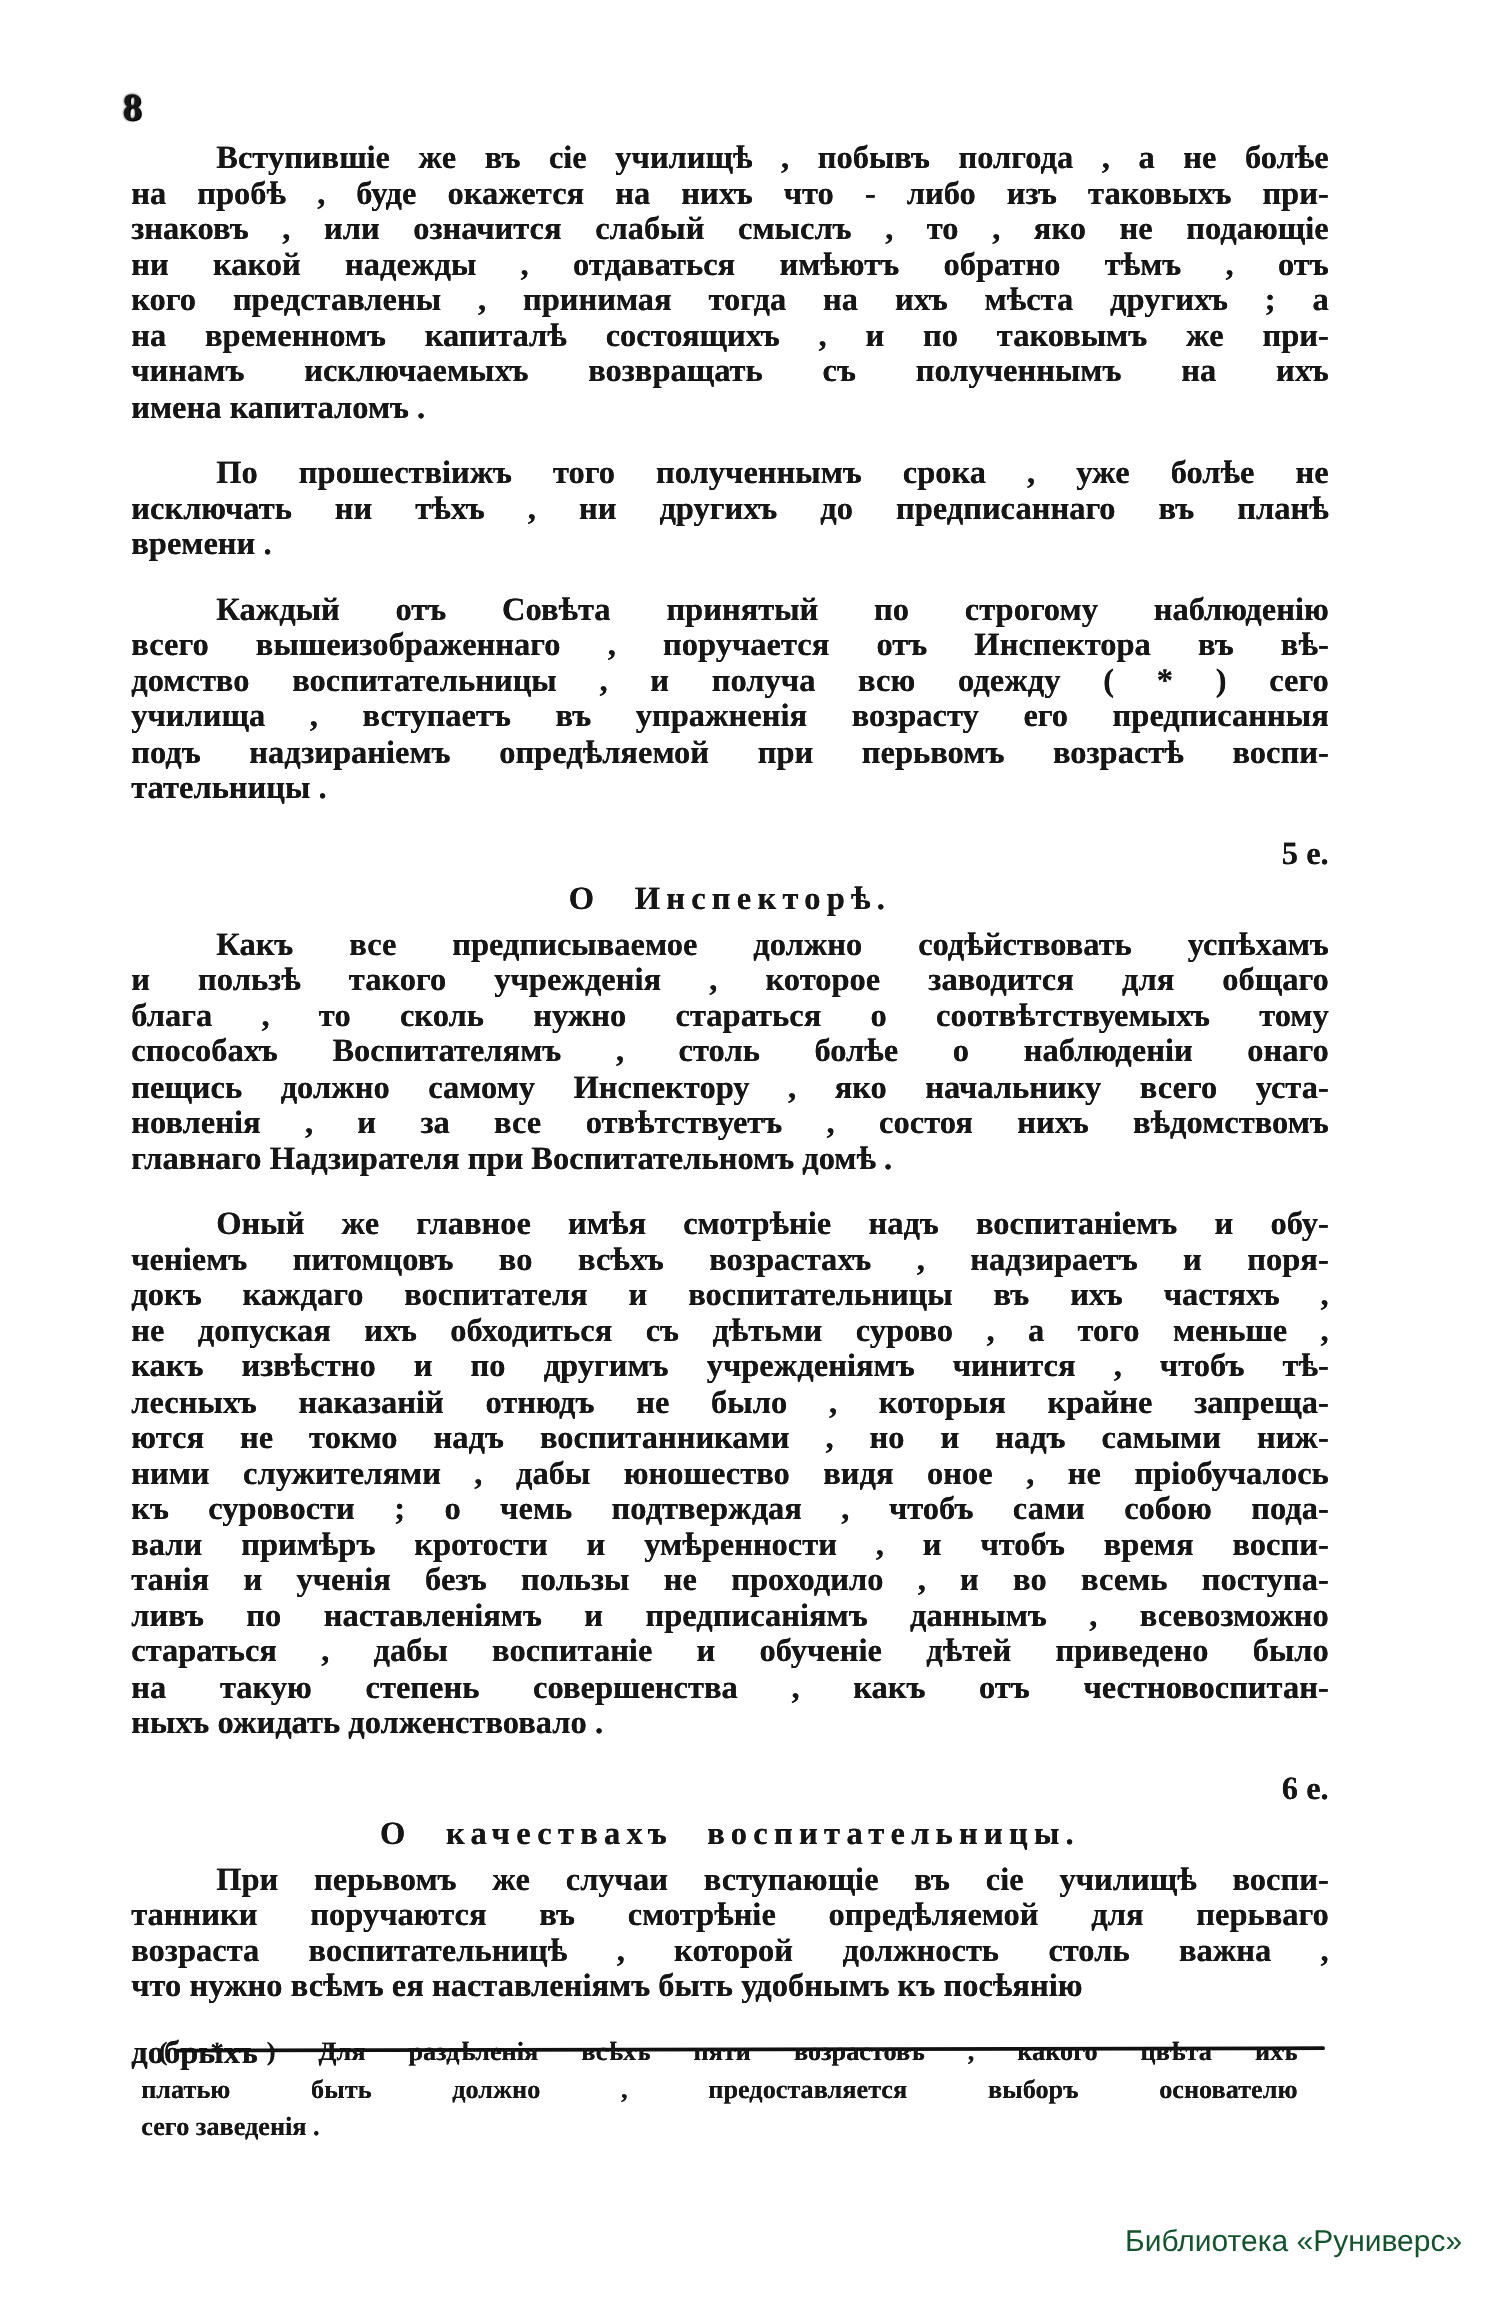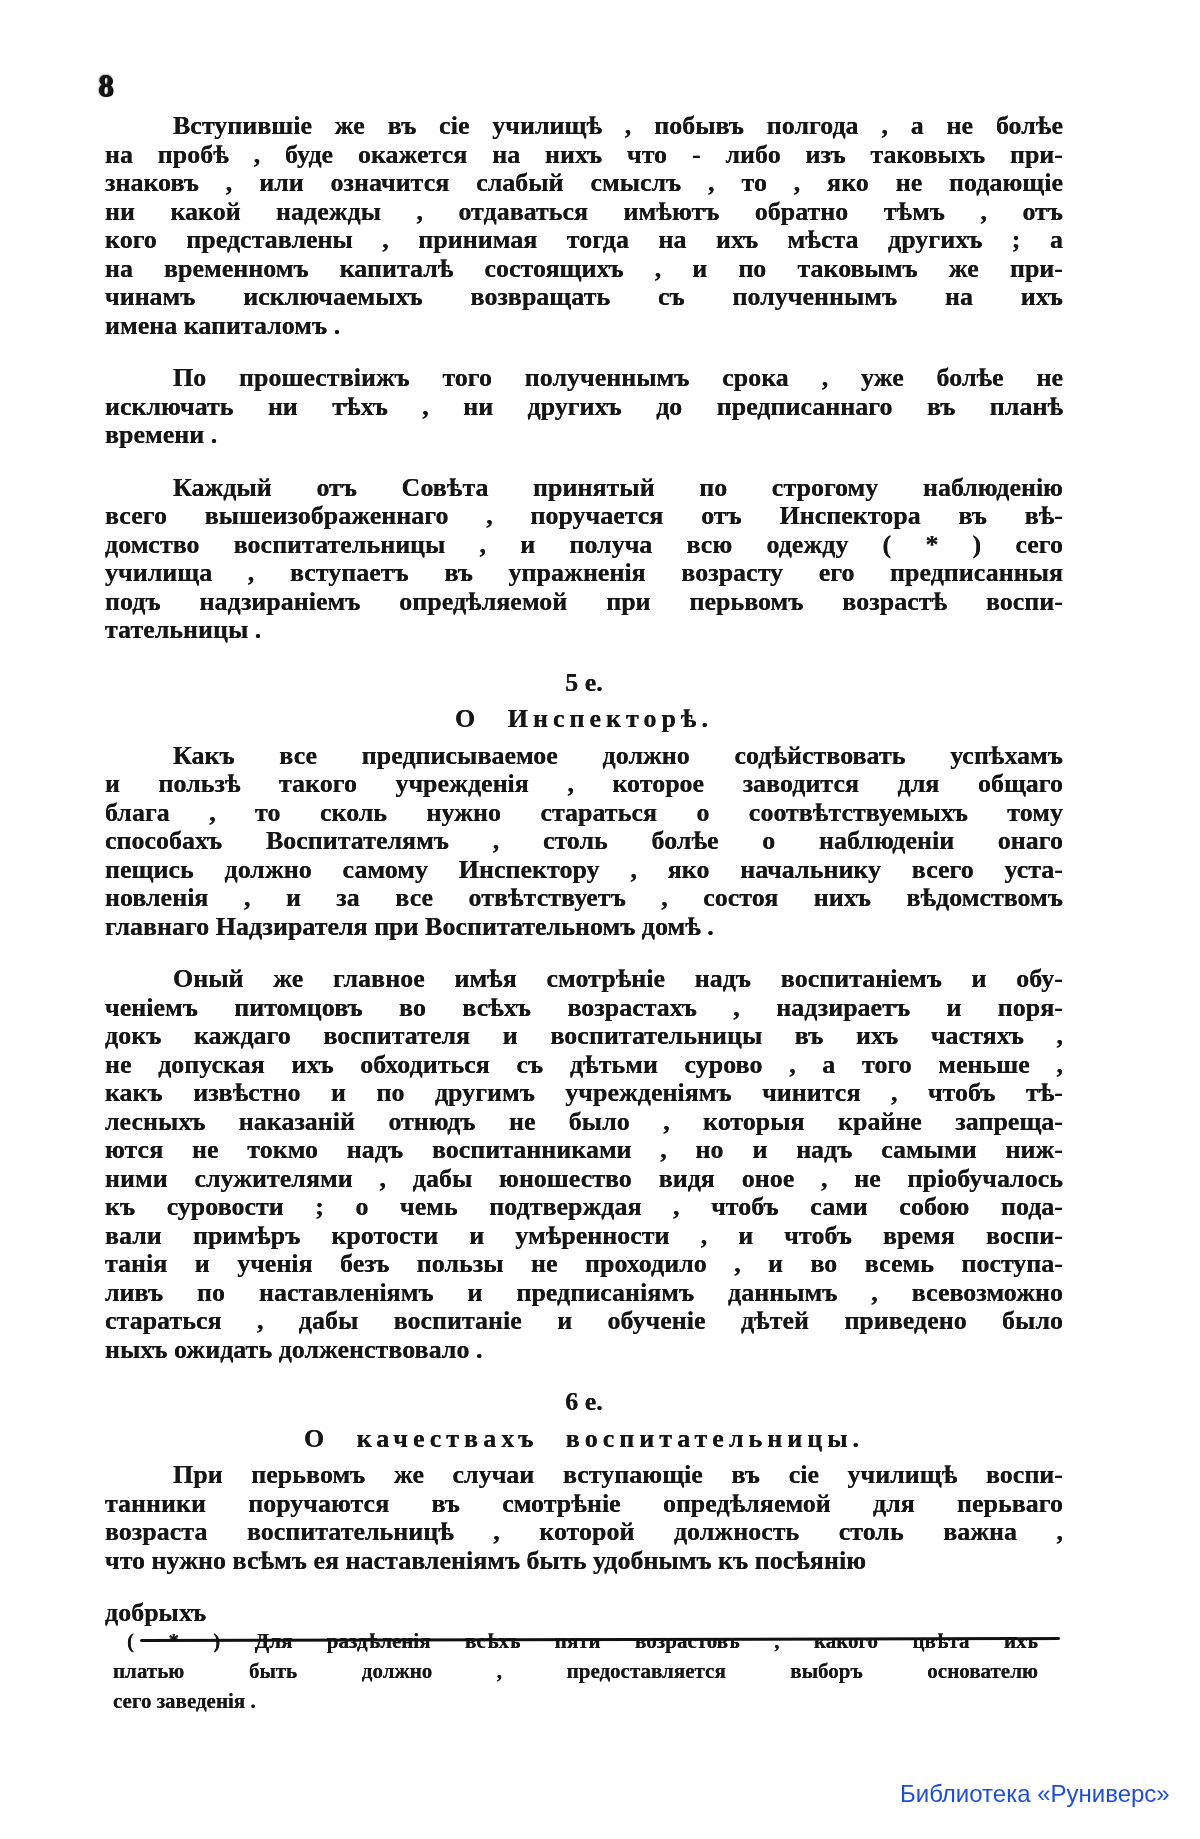"5 е." .section-number { text-align: none -> right }
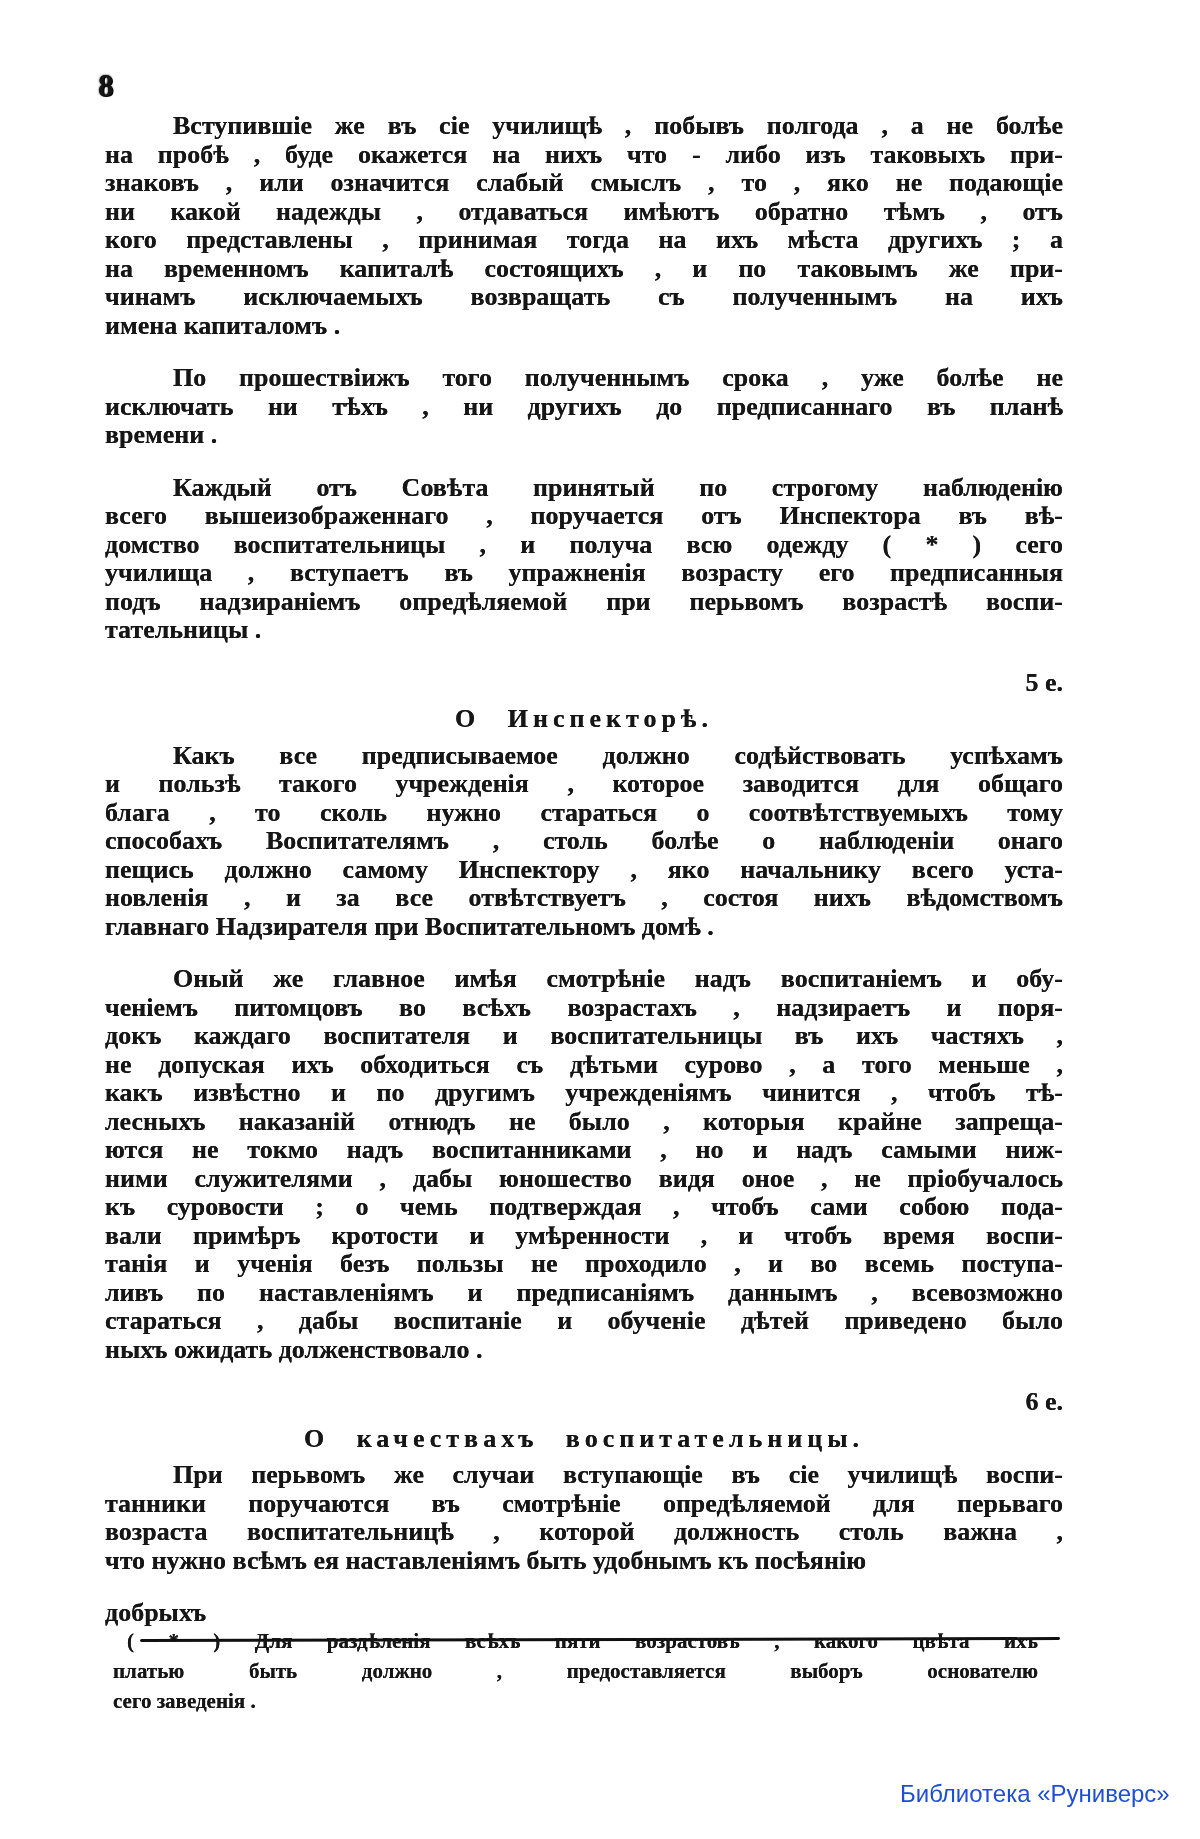"на такую степень совершенства ," div.line { html: none -> <div>на такую степень совершенства , какъ отъ честновоспитан-</div> }
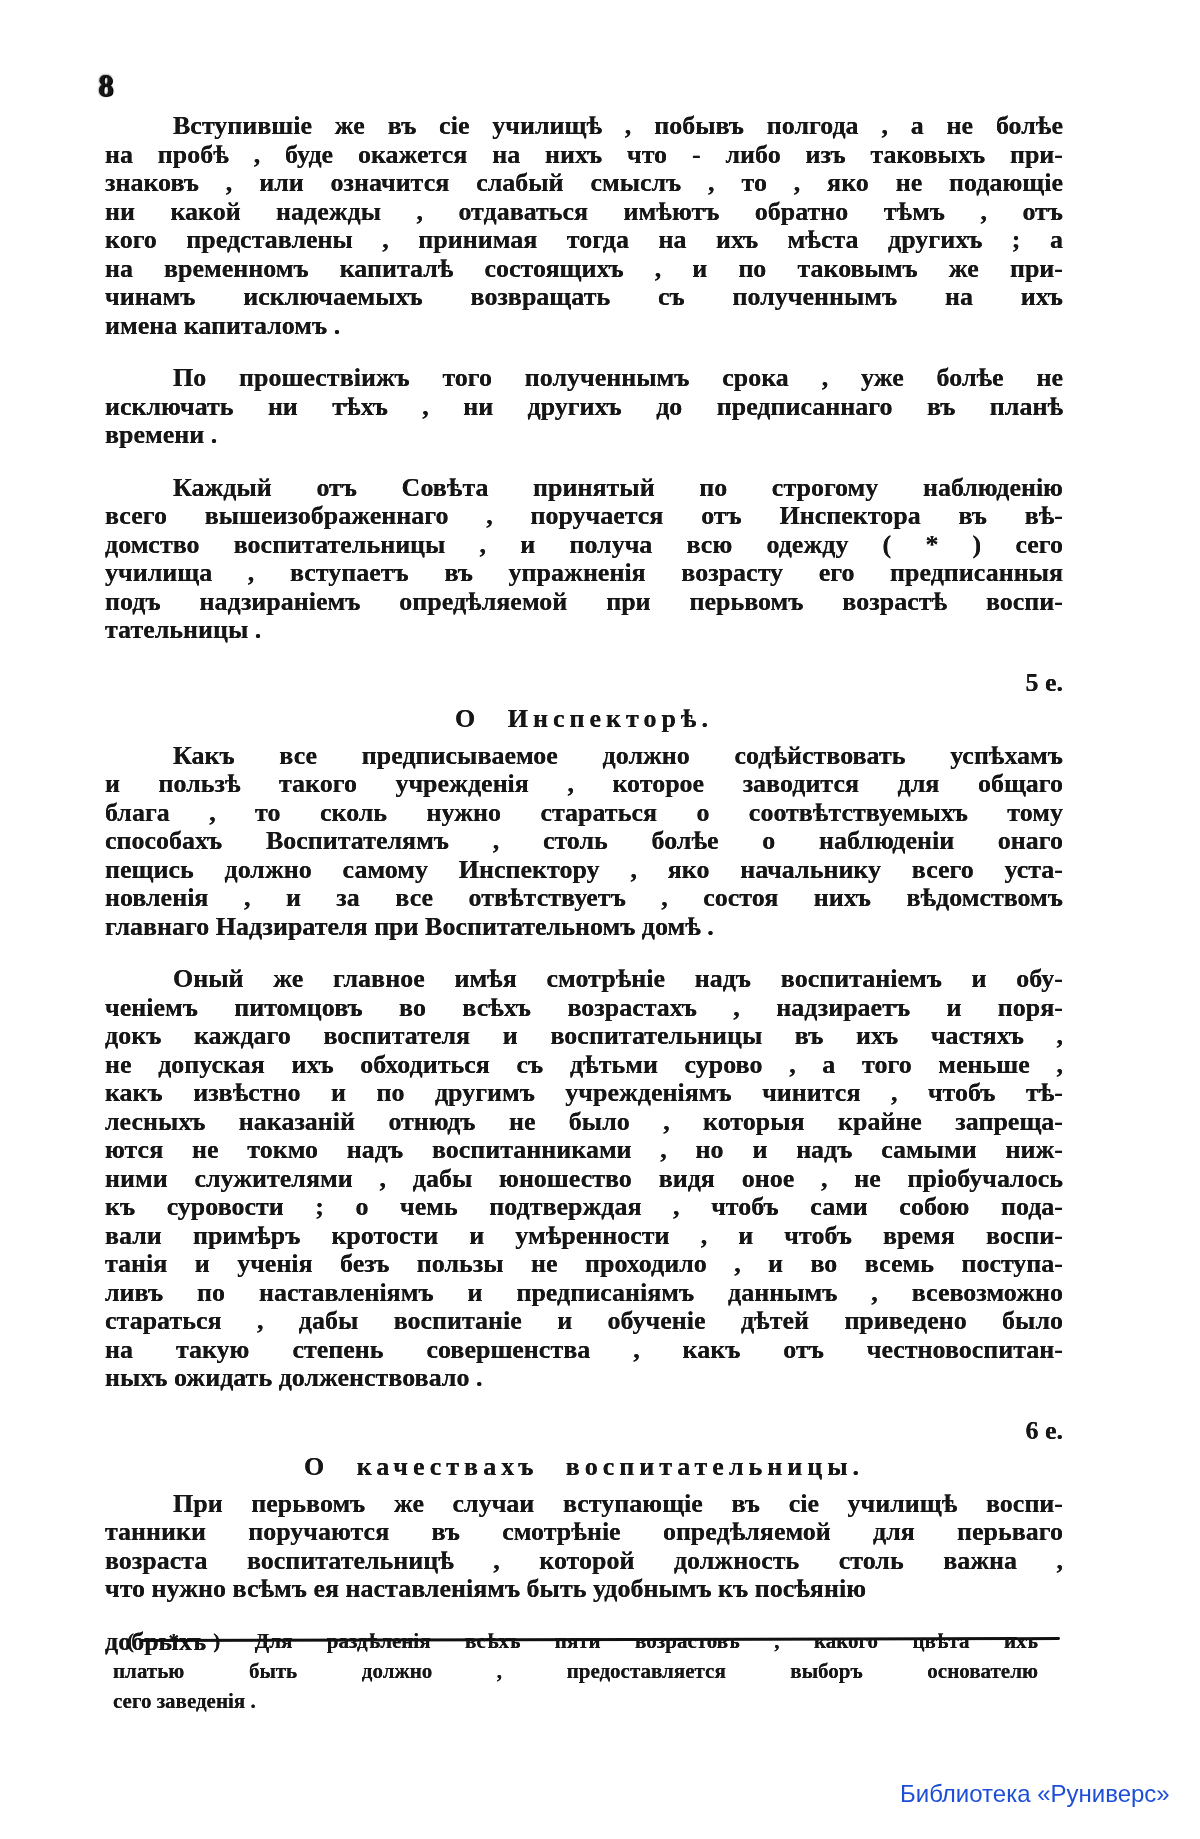"Библиотека «Руниверс»" .watermark { color: #1d4ed8 -> #14532d }
